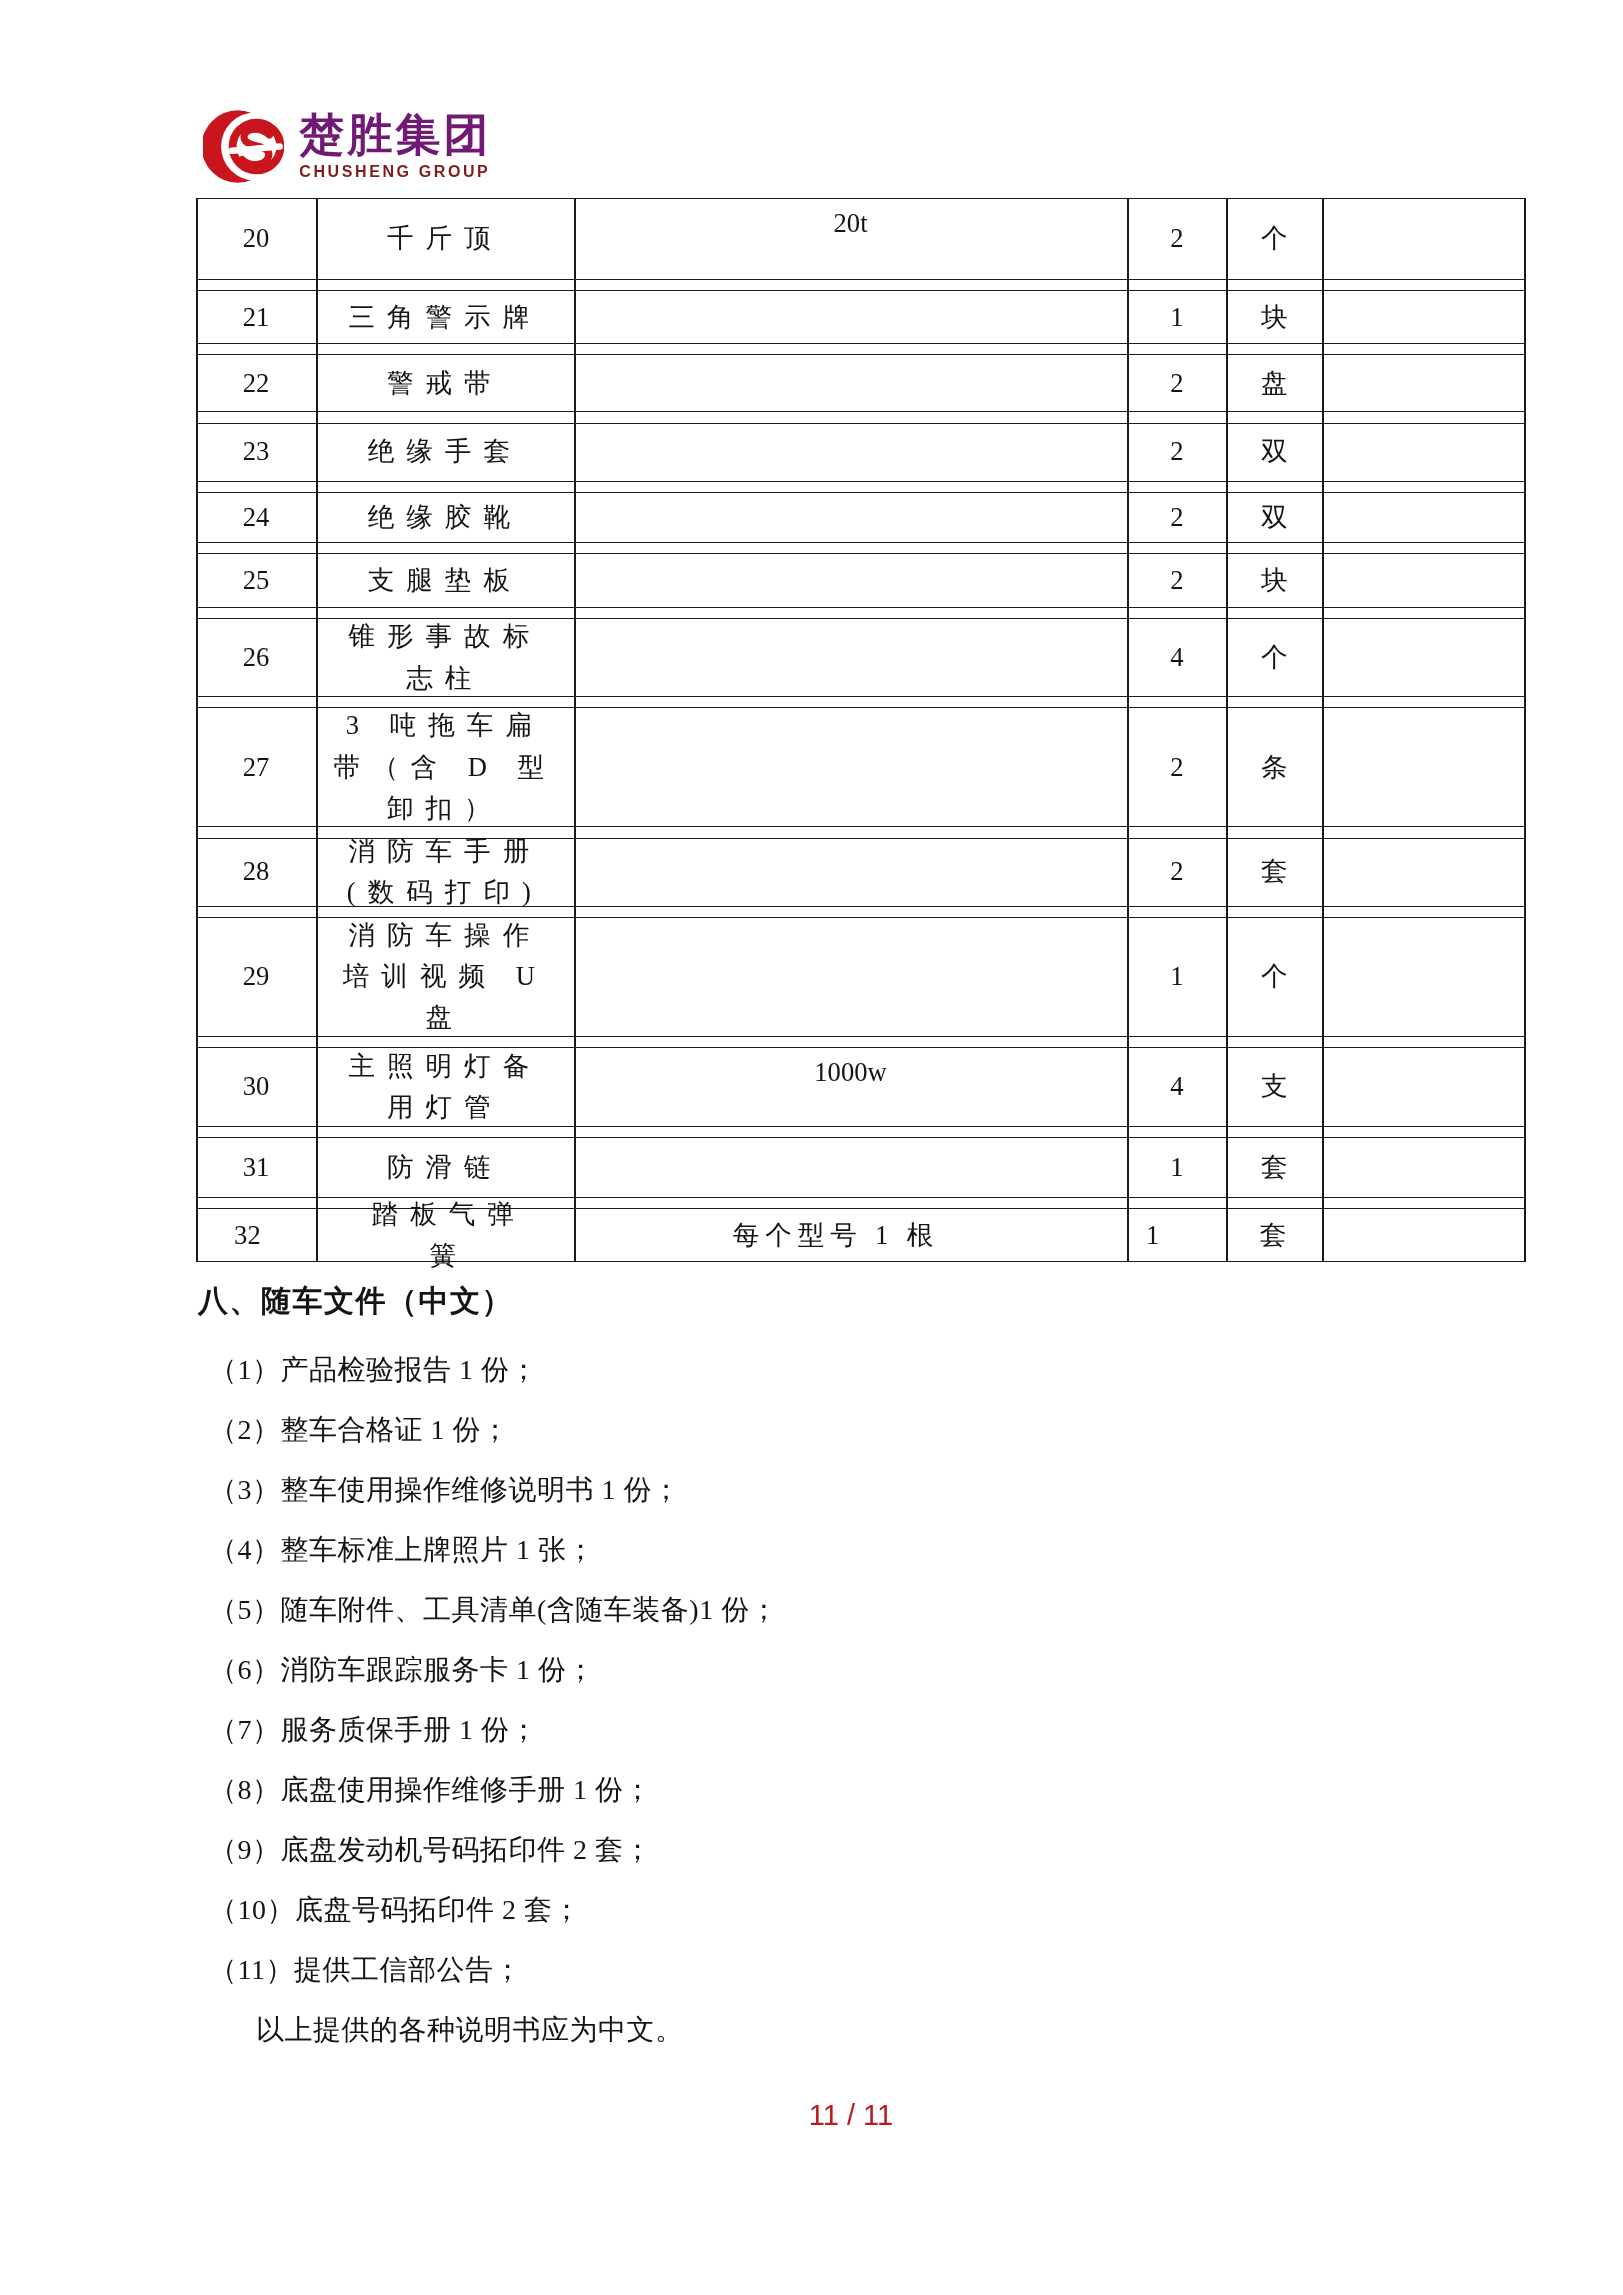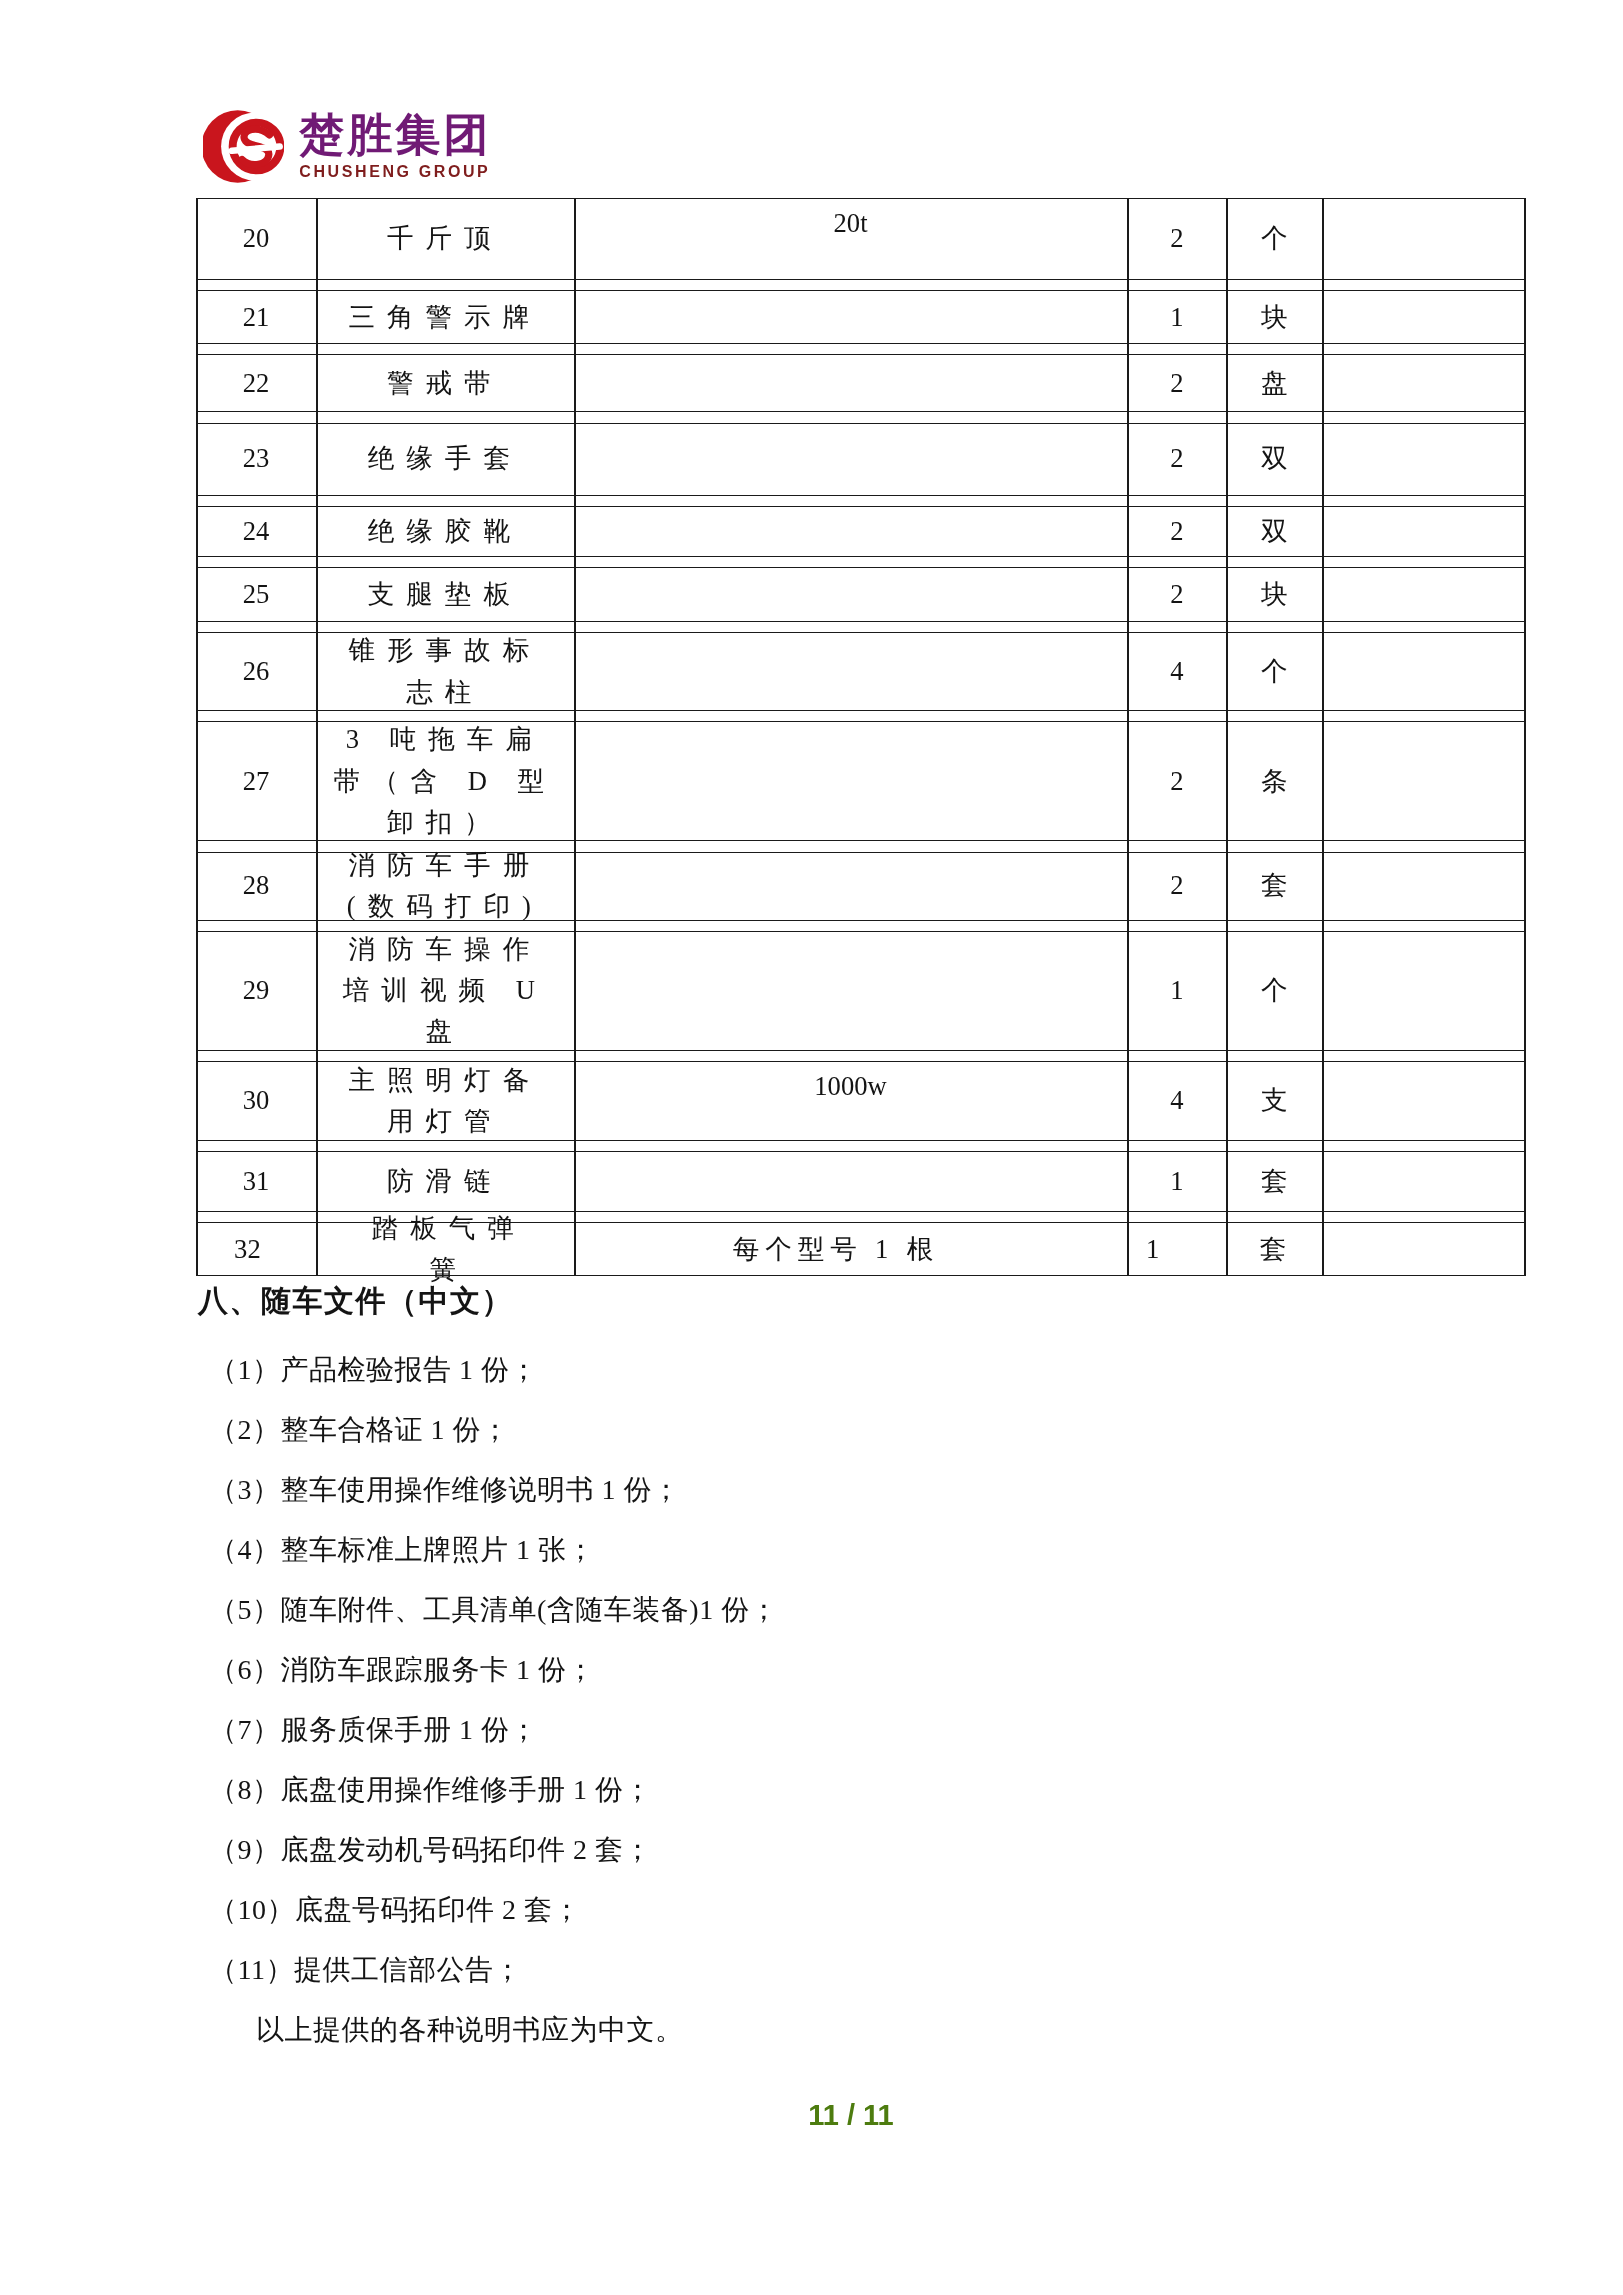"23" div.trow { height: 73px -> 59px }
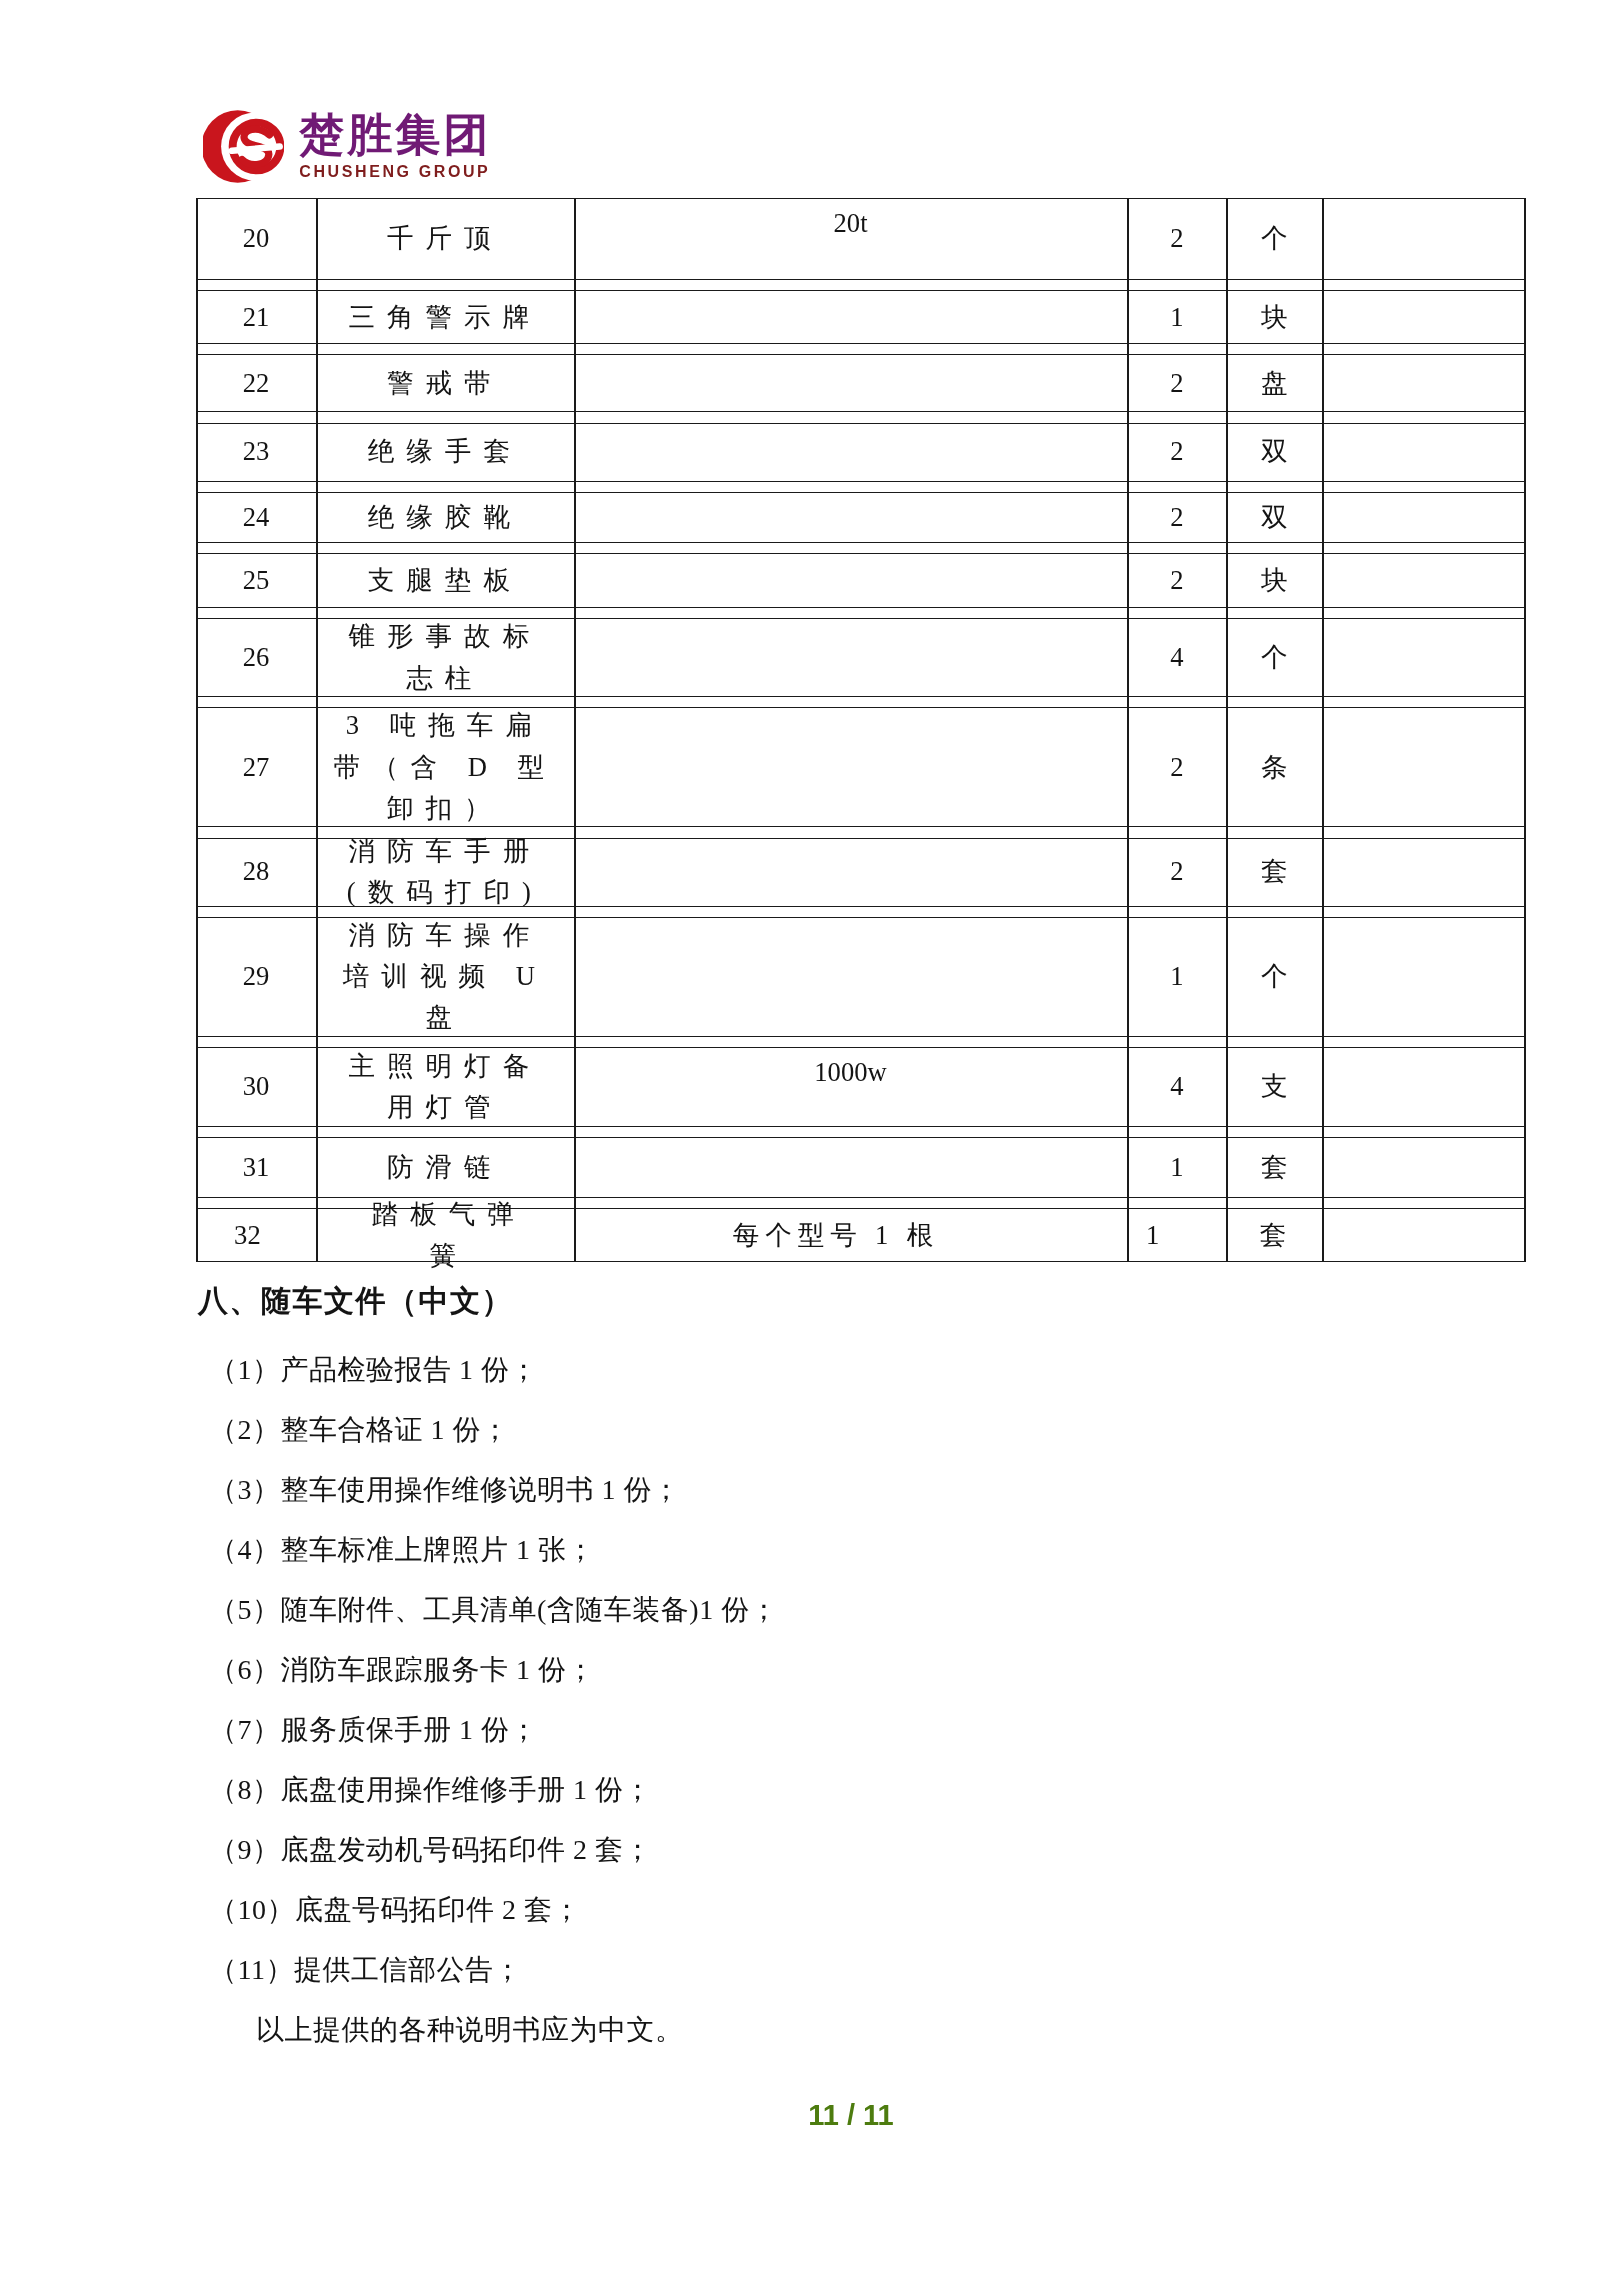"11 / 11" .page-footer { color: #4d7c0f -> #b91c1c; font-weight: bold -> normal }
